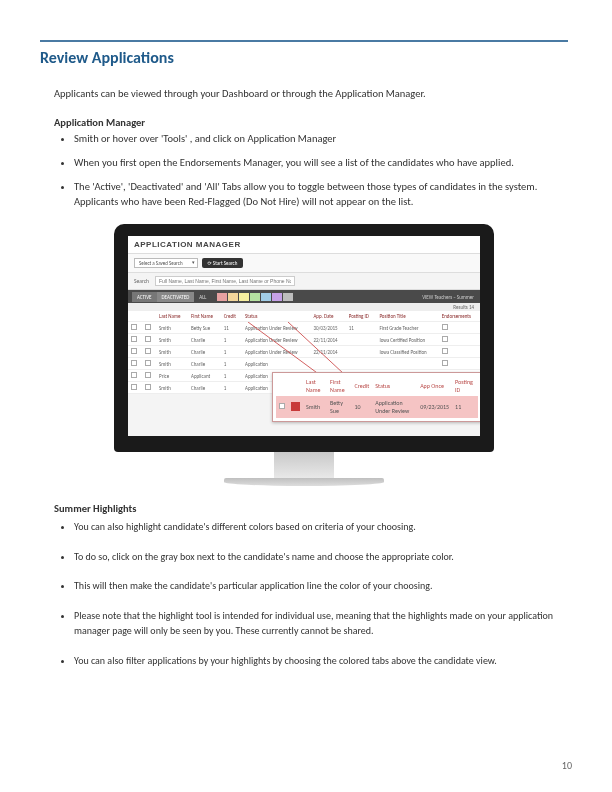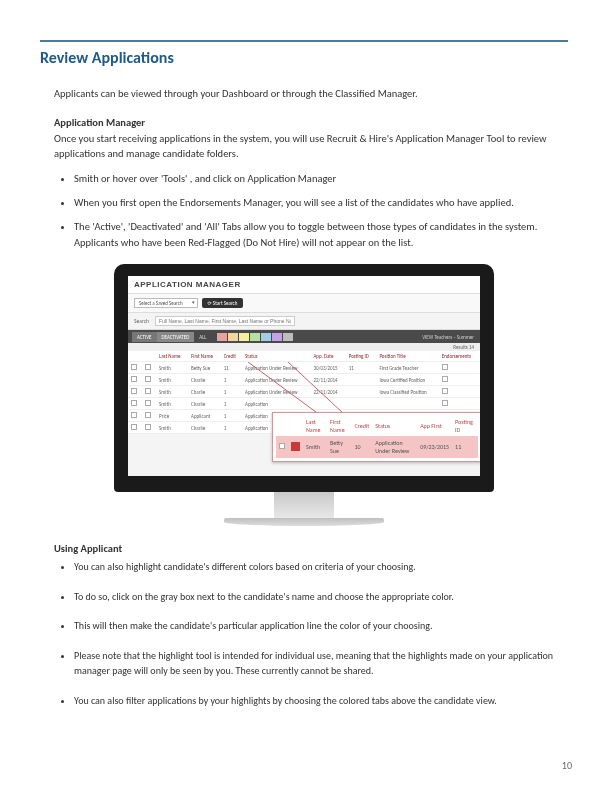"Applicants can be viewed through" p.intro { text: Classified -> Application }
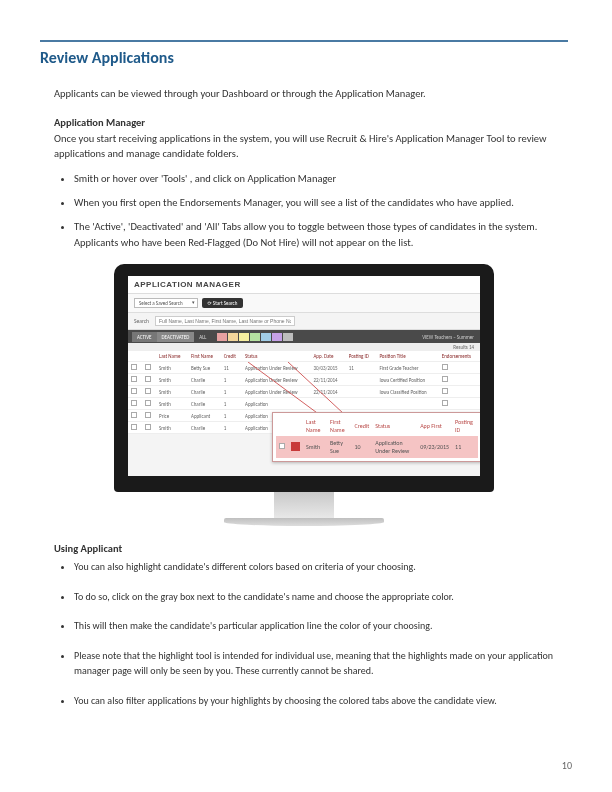"Once you start receiving applications" p.desc { html: <p>Once you start receiving applications in the system, you will use Recruit &amp; Hire's Application Manager Tool to review applications and manage candidate folders.</p> -> none }
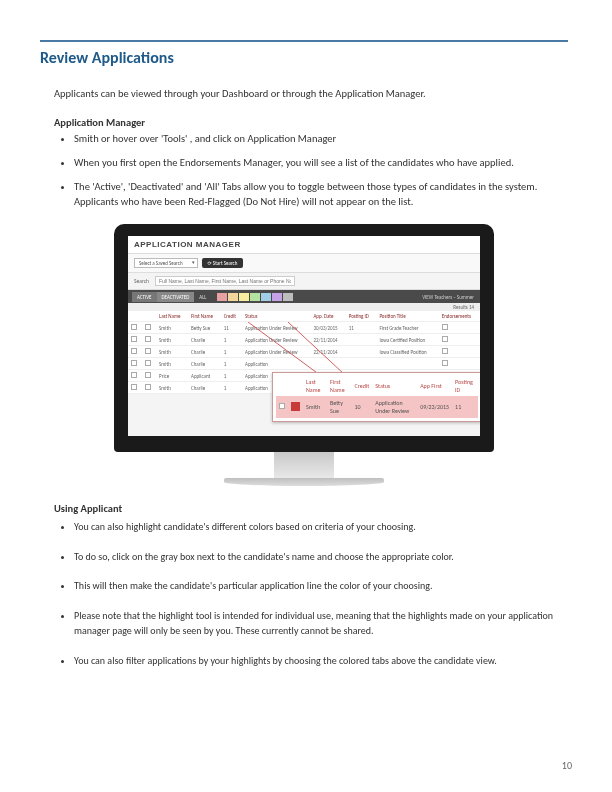"App First" th { text: First -> Once }
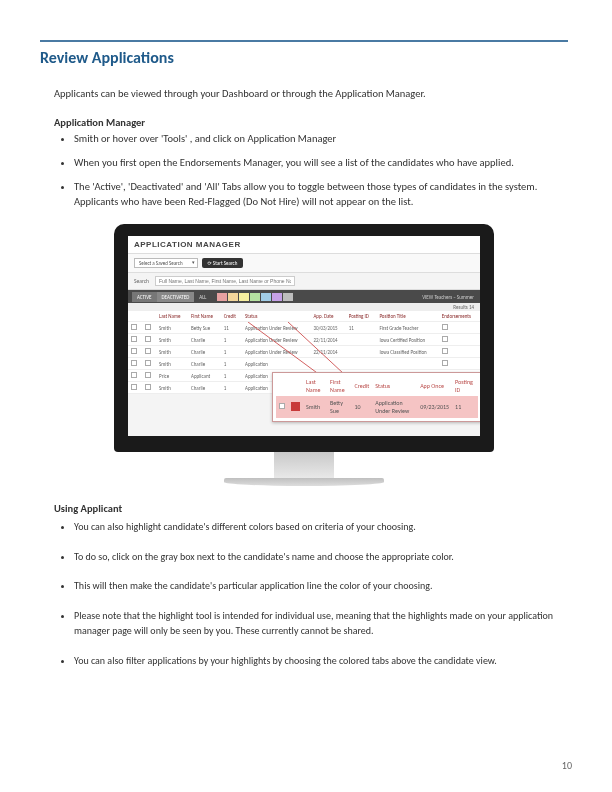"Using Applicant" p.subhead2 { text: Using Applicant -> Summer Highlights }
